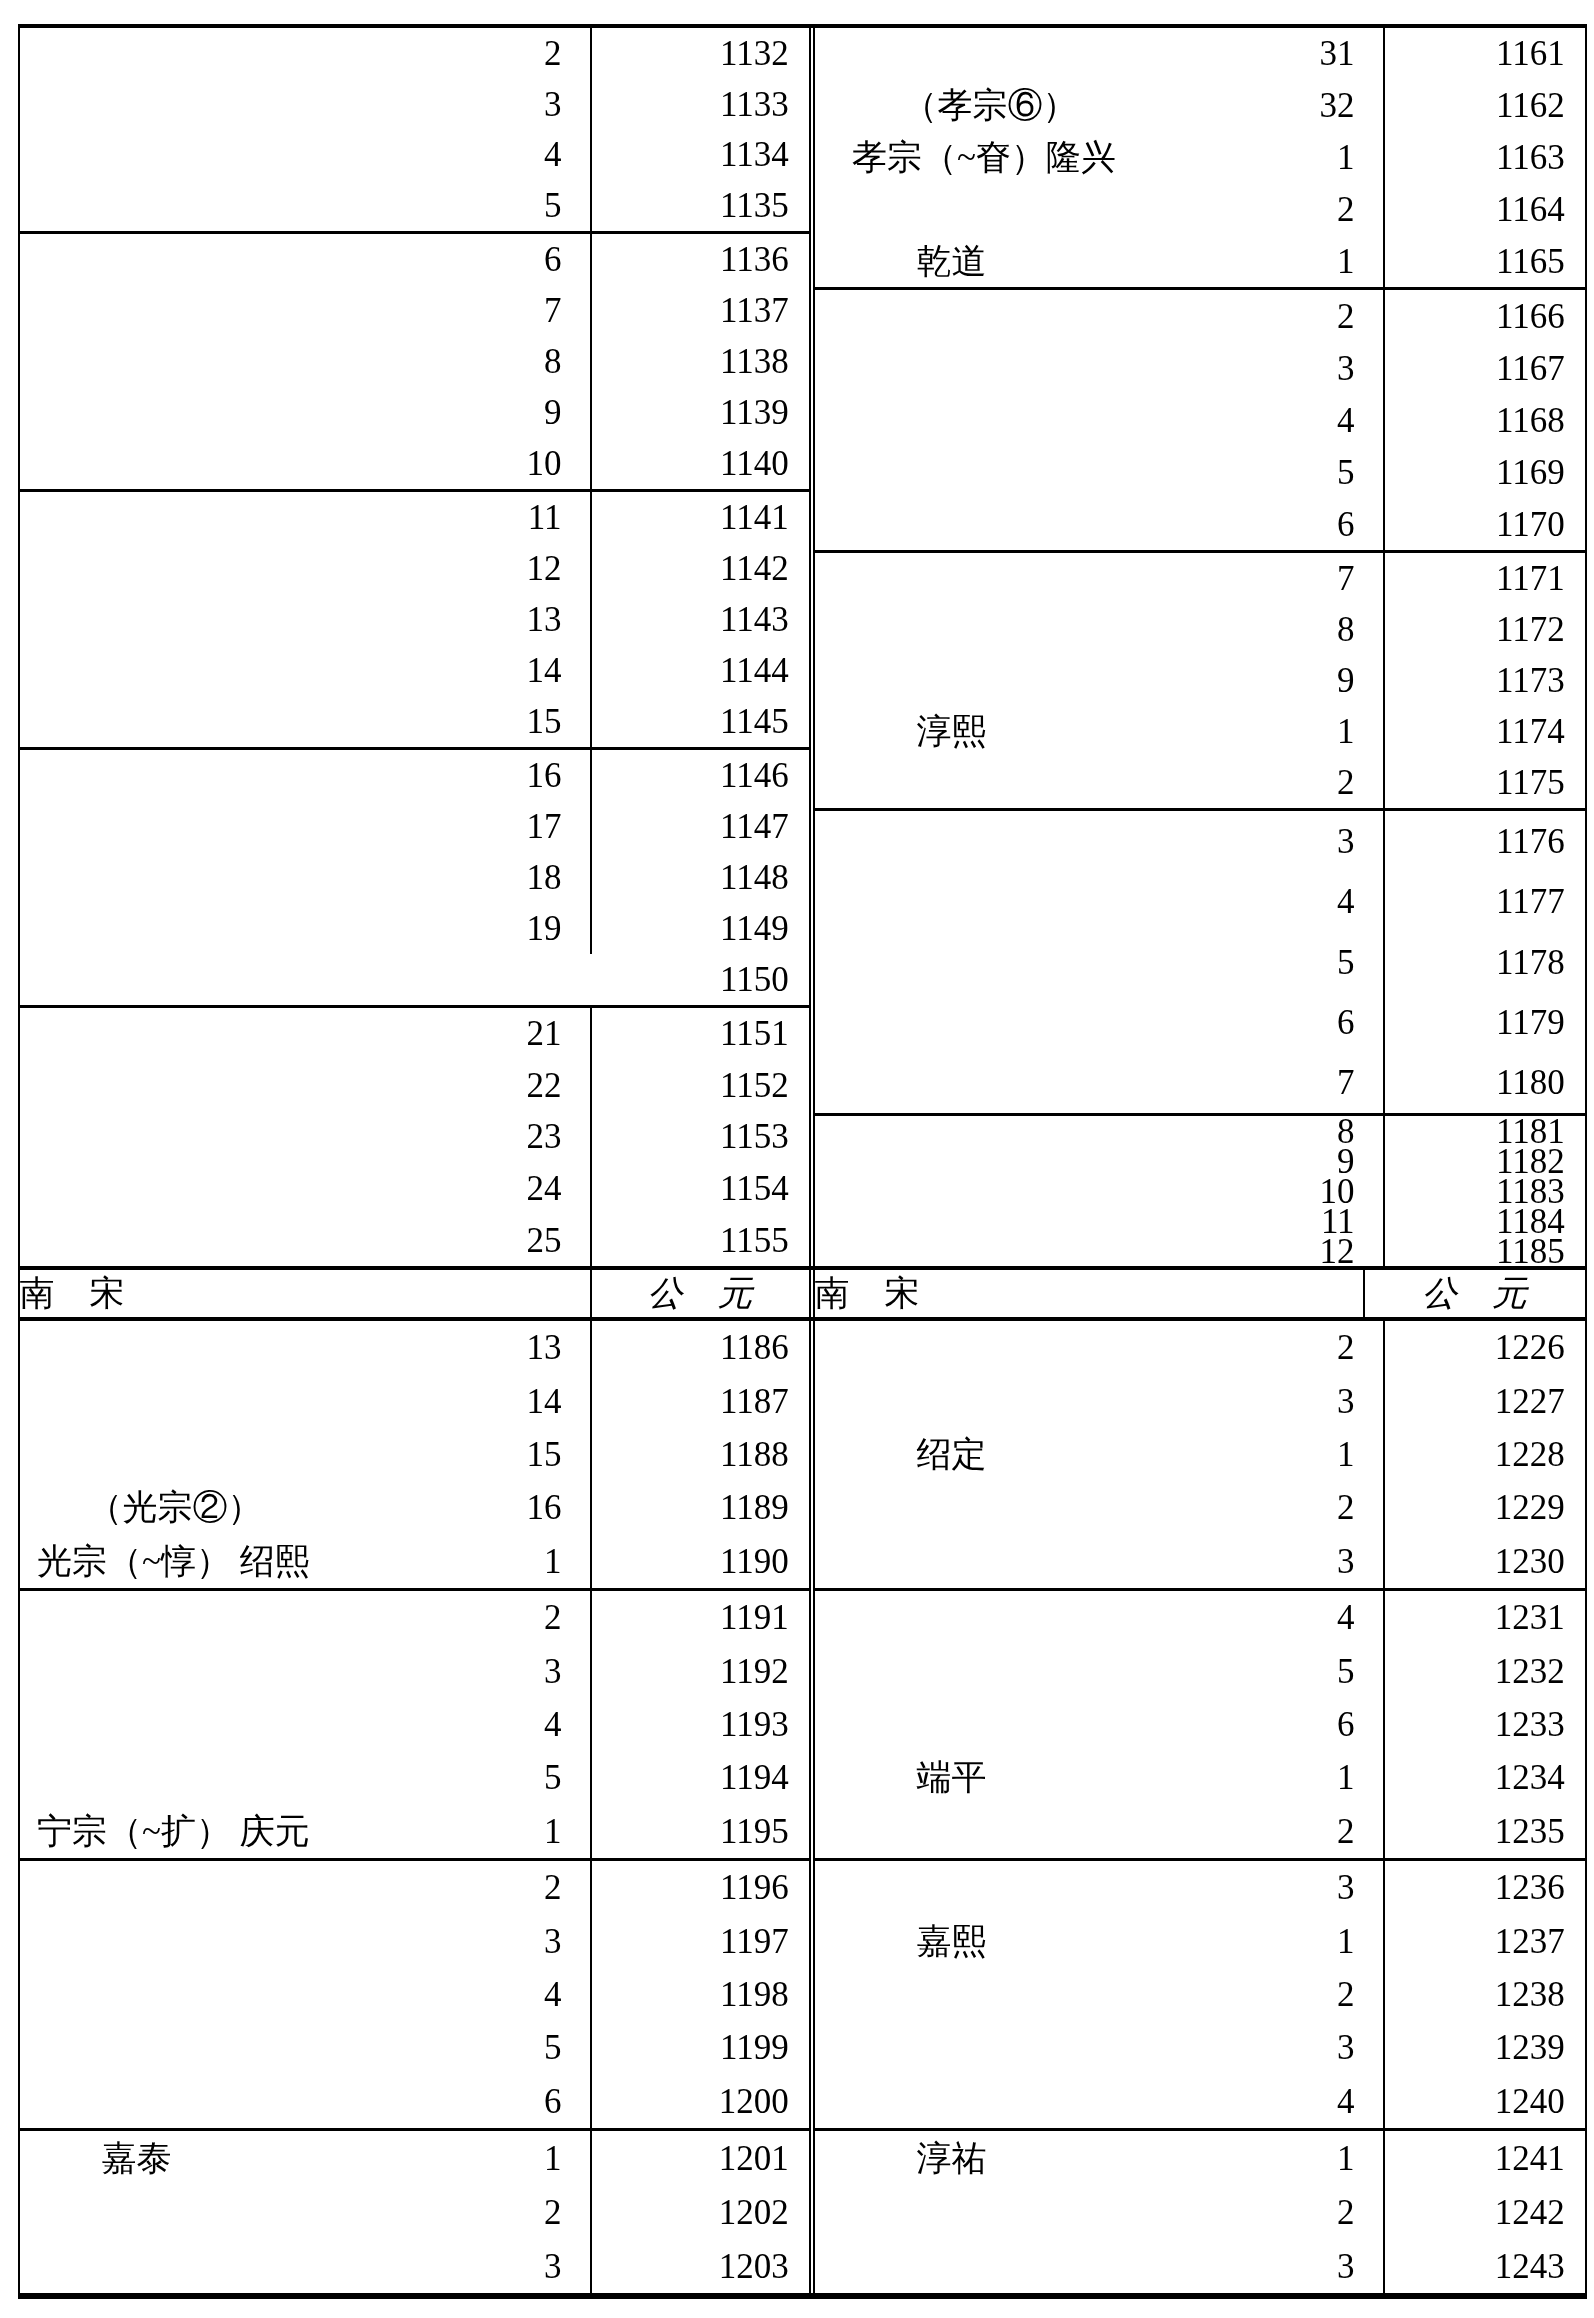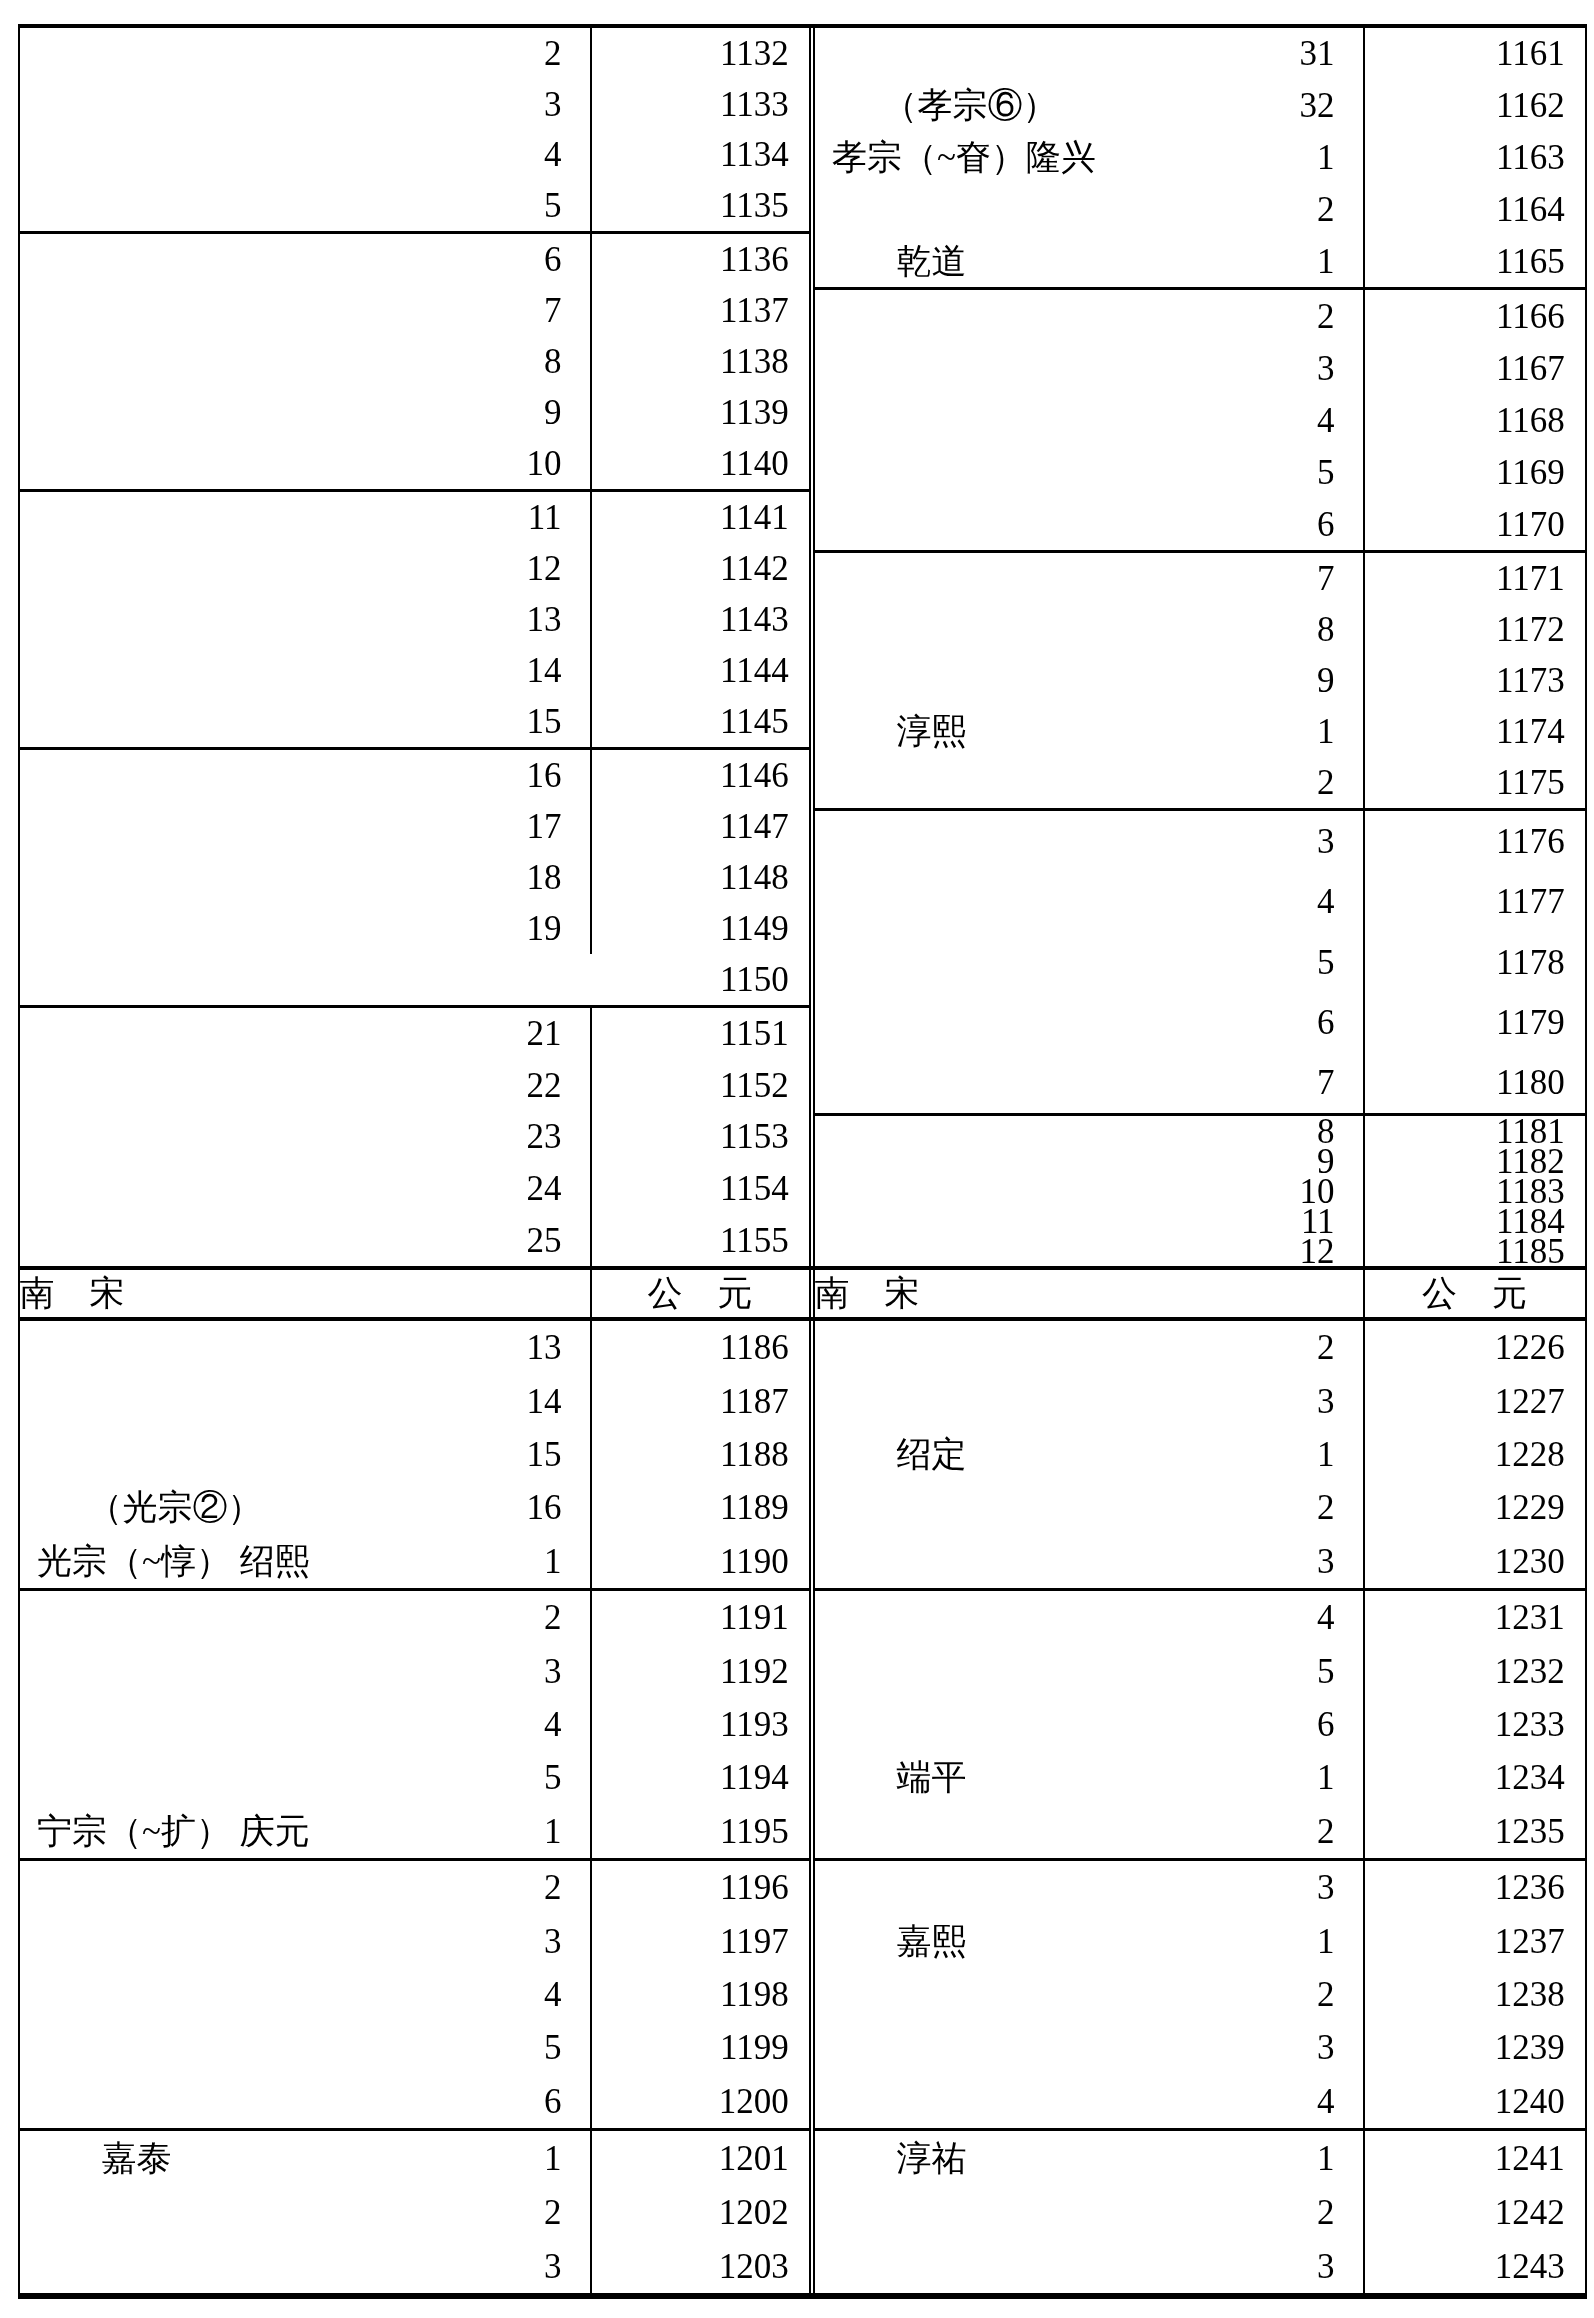"31" .gr .era-cell { margin-left: none -> 20px }
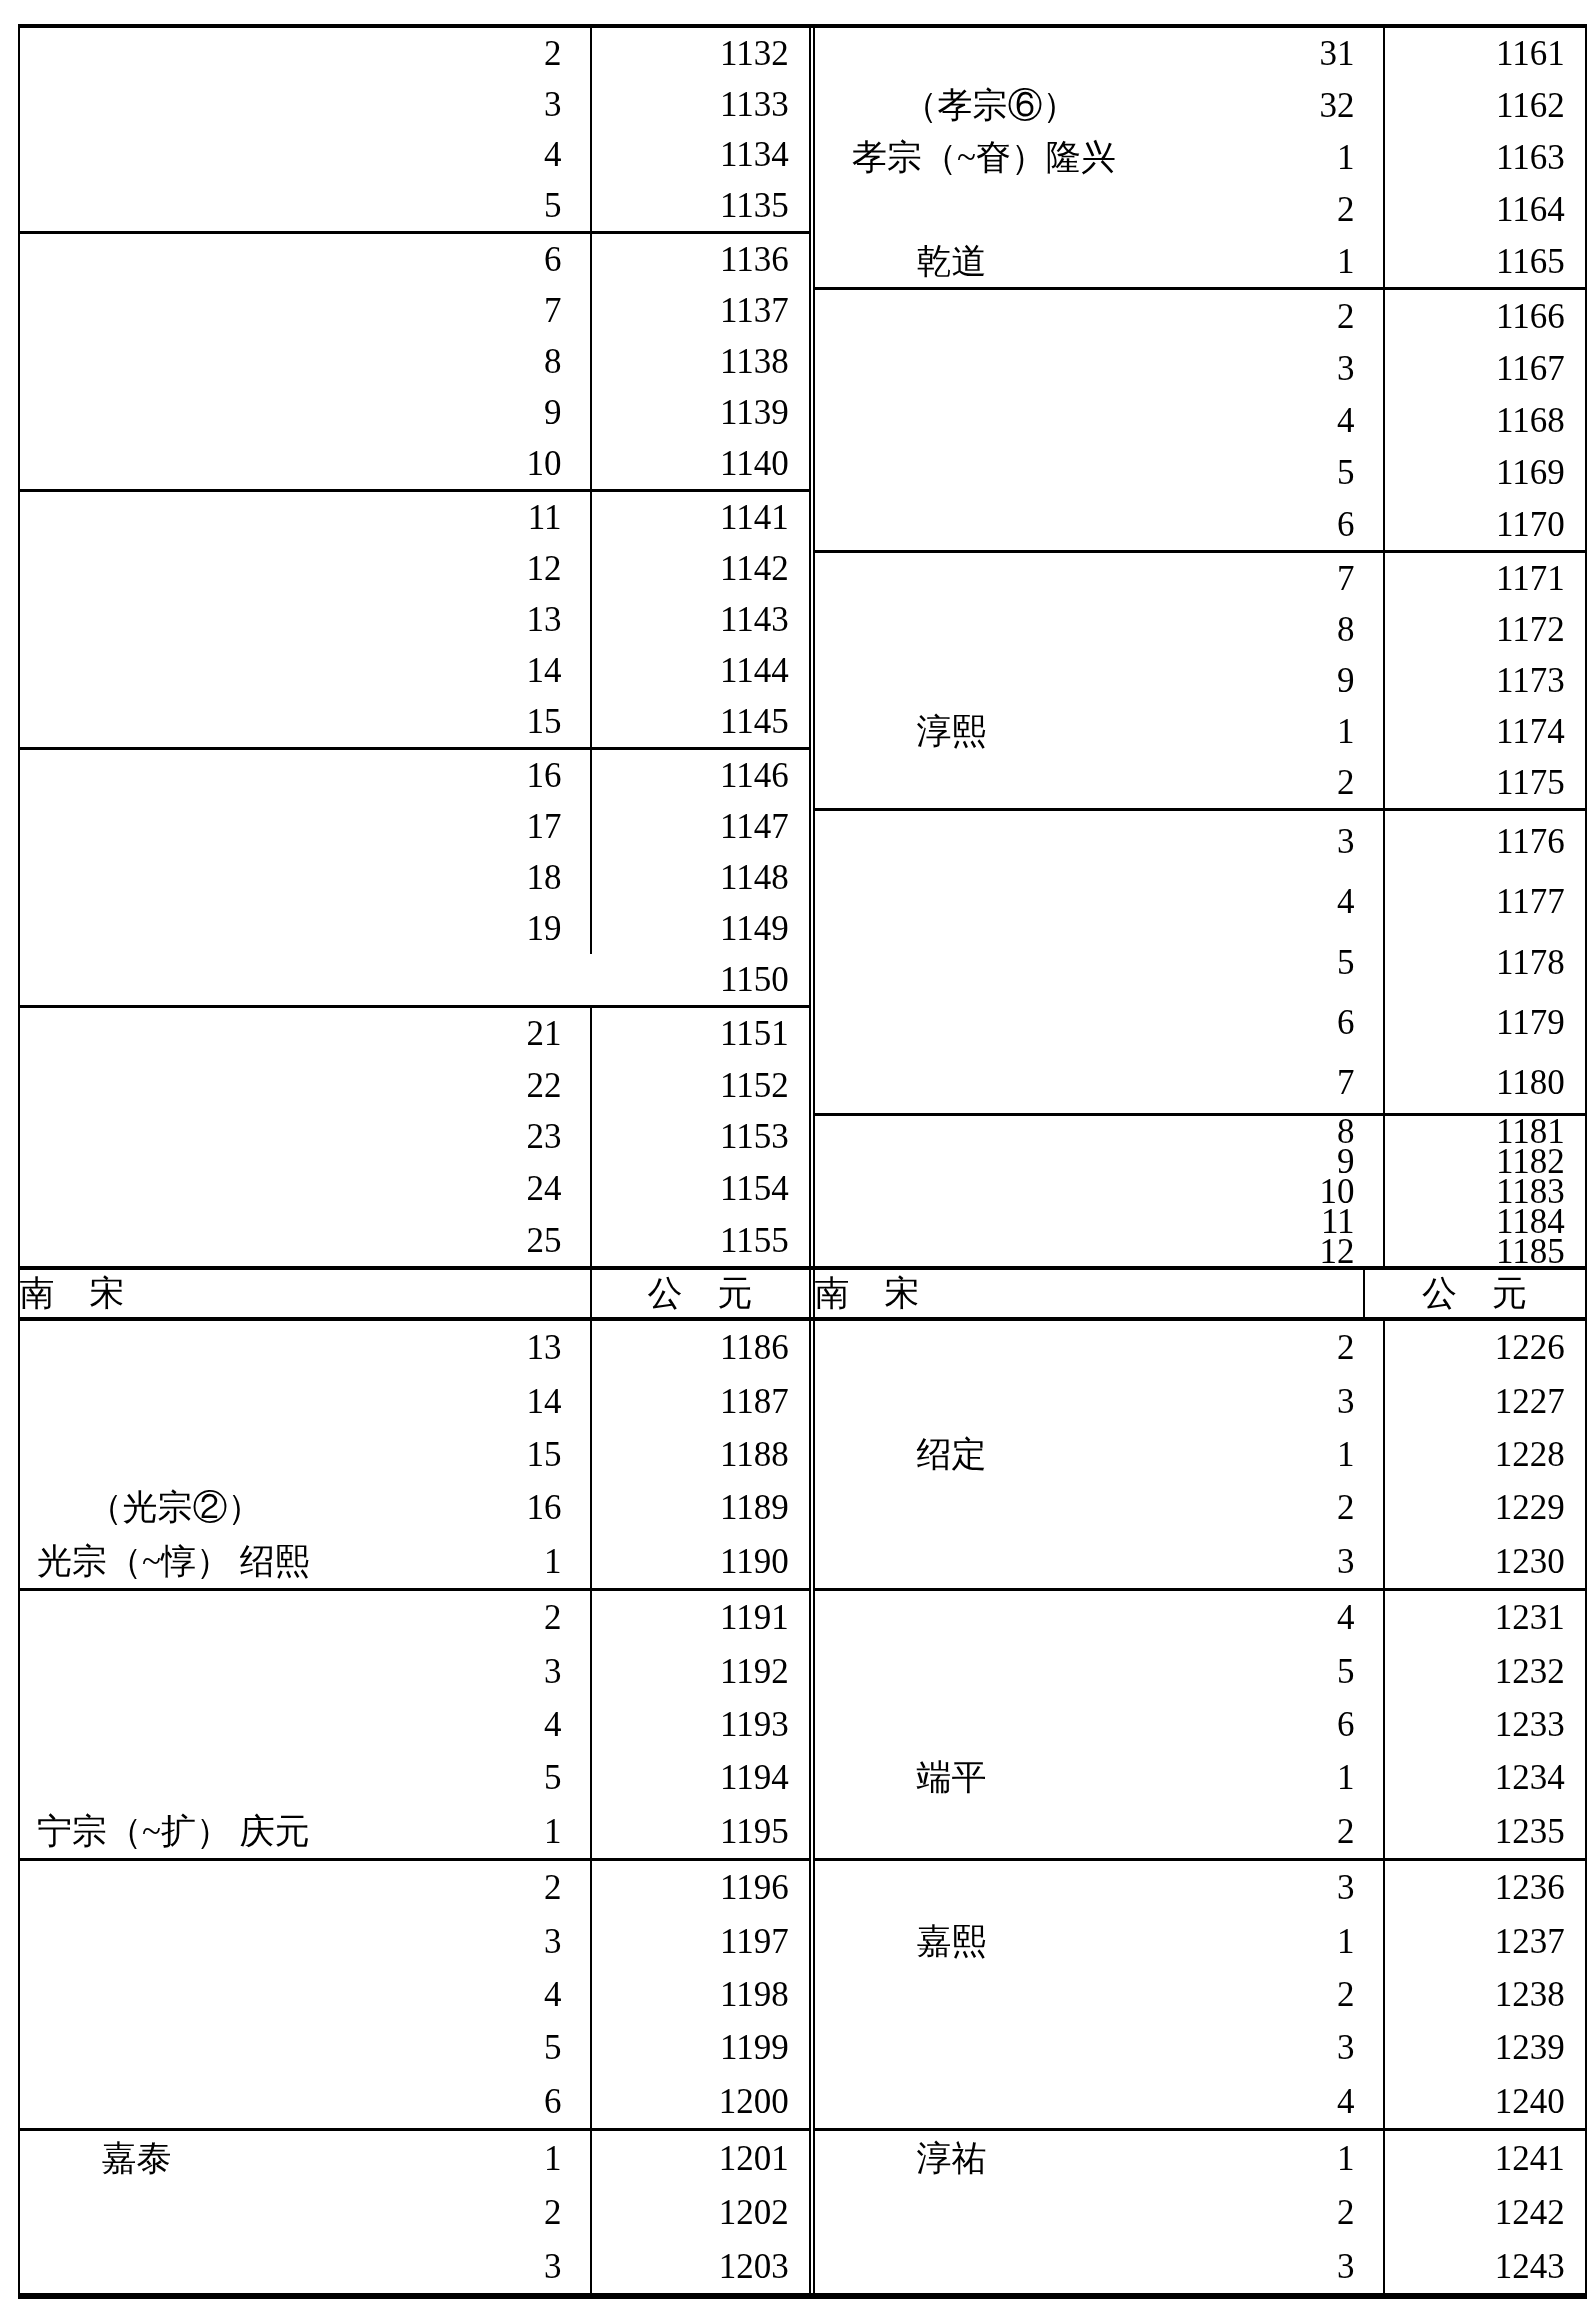"公 元" .h-year { font-style: none -> italic }
